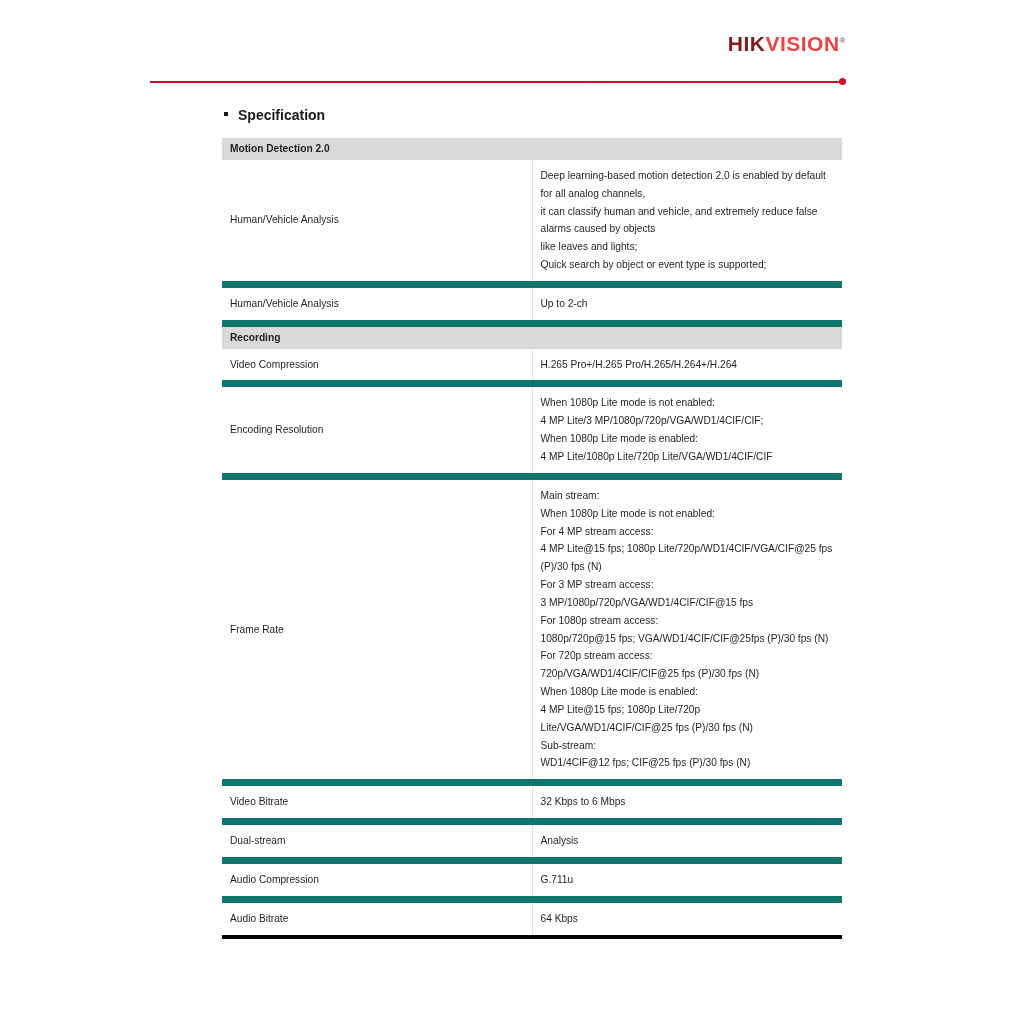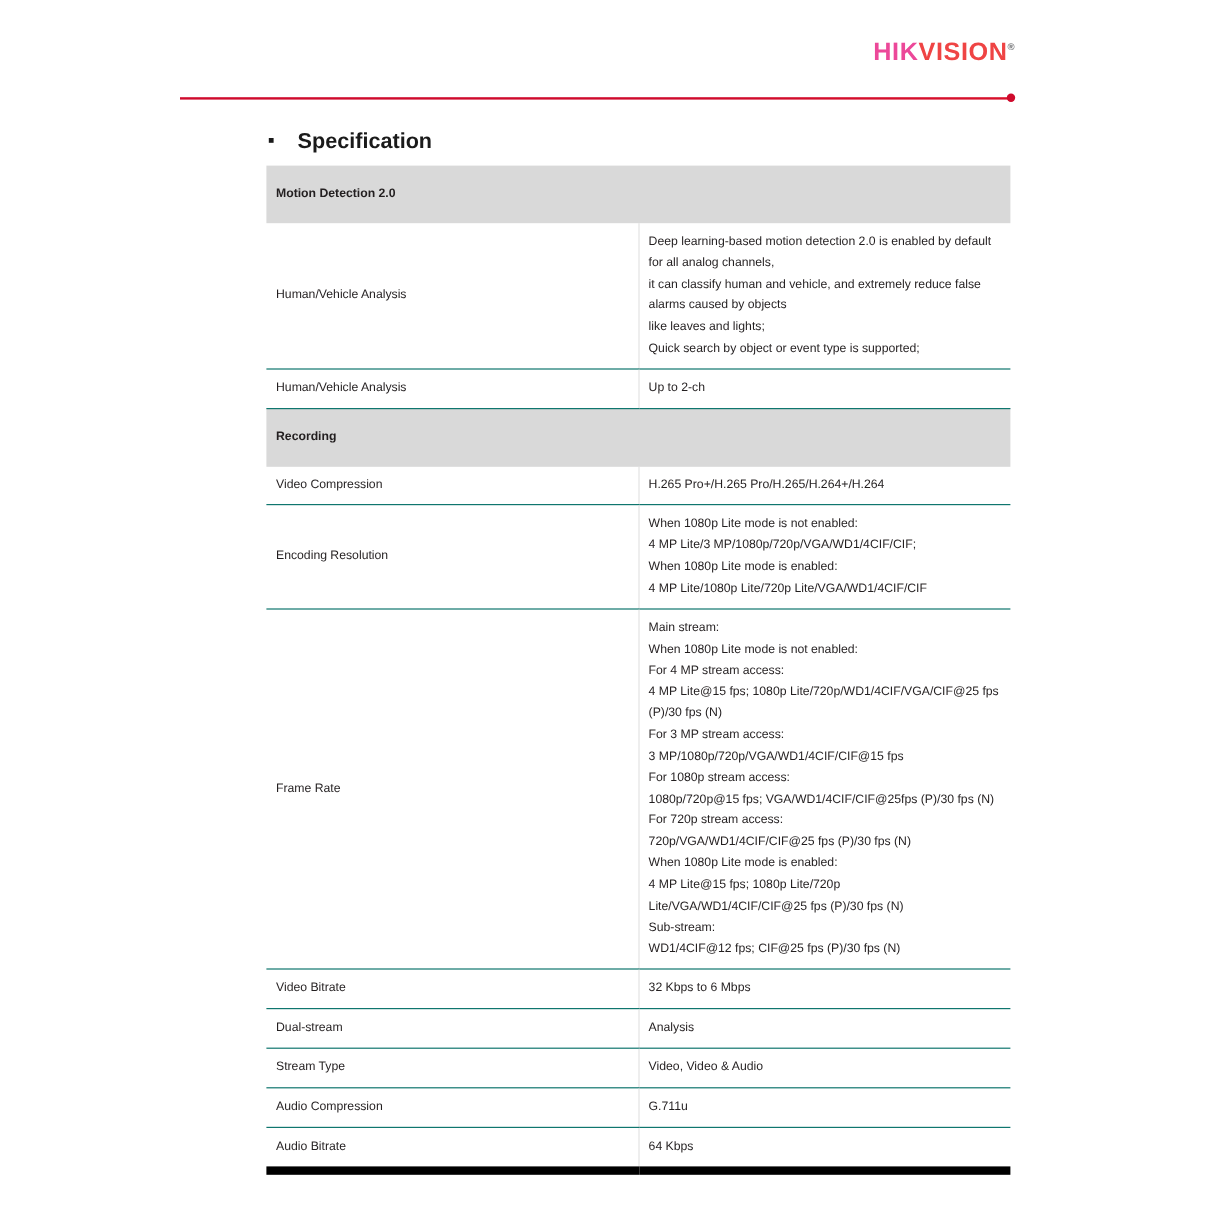"HIK" .logo .hik { color: #ec4899 -> #7f1d1d }
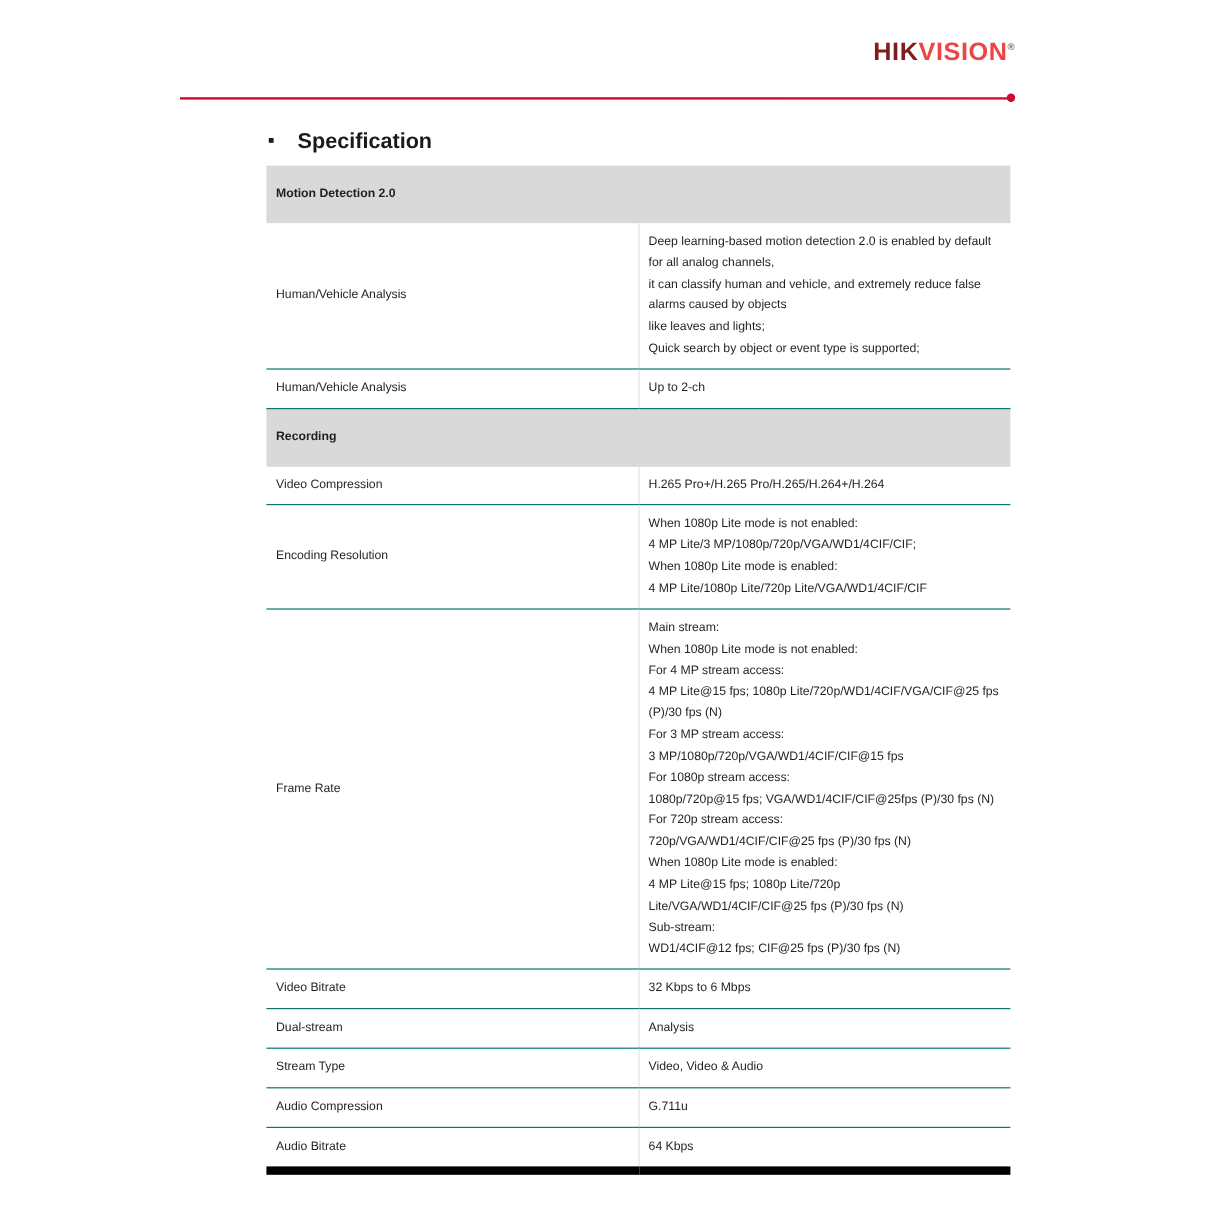"Specification" .section-title { font-size: 18px -> 14px; gap: 20px -> 10px }
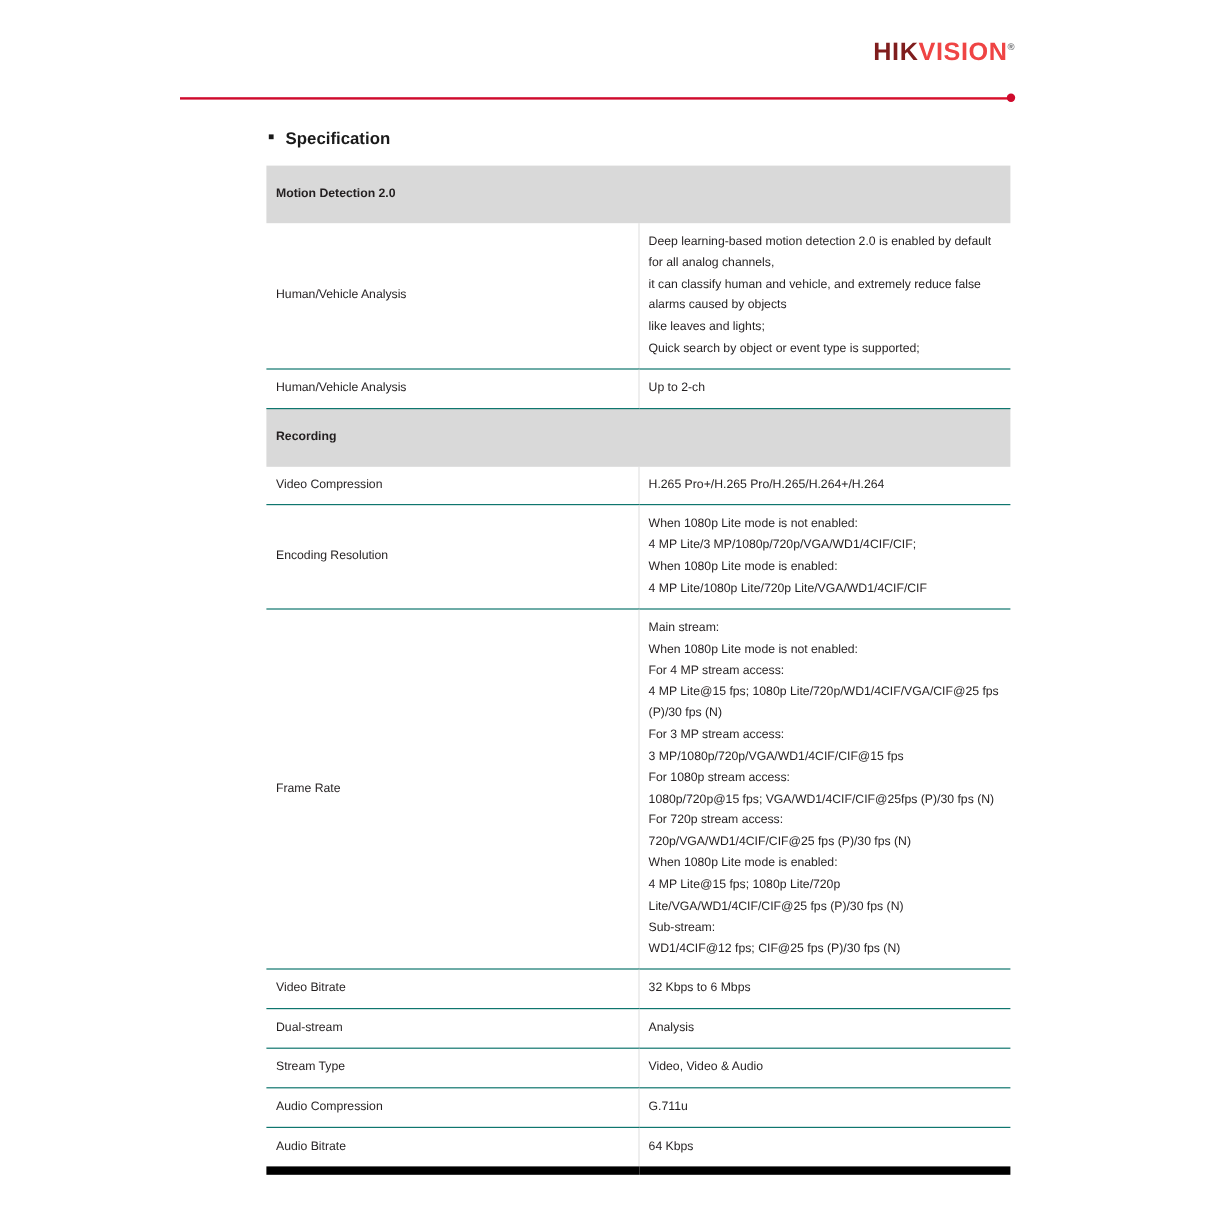"Motion Detection 2.0" .spec-table tr.group td { padding: 15px 8px -> 2px 8px }
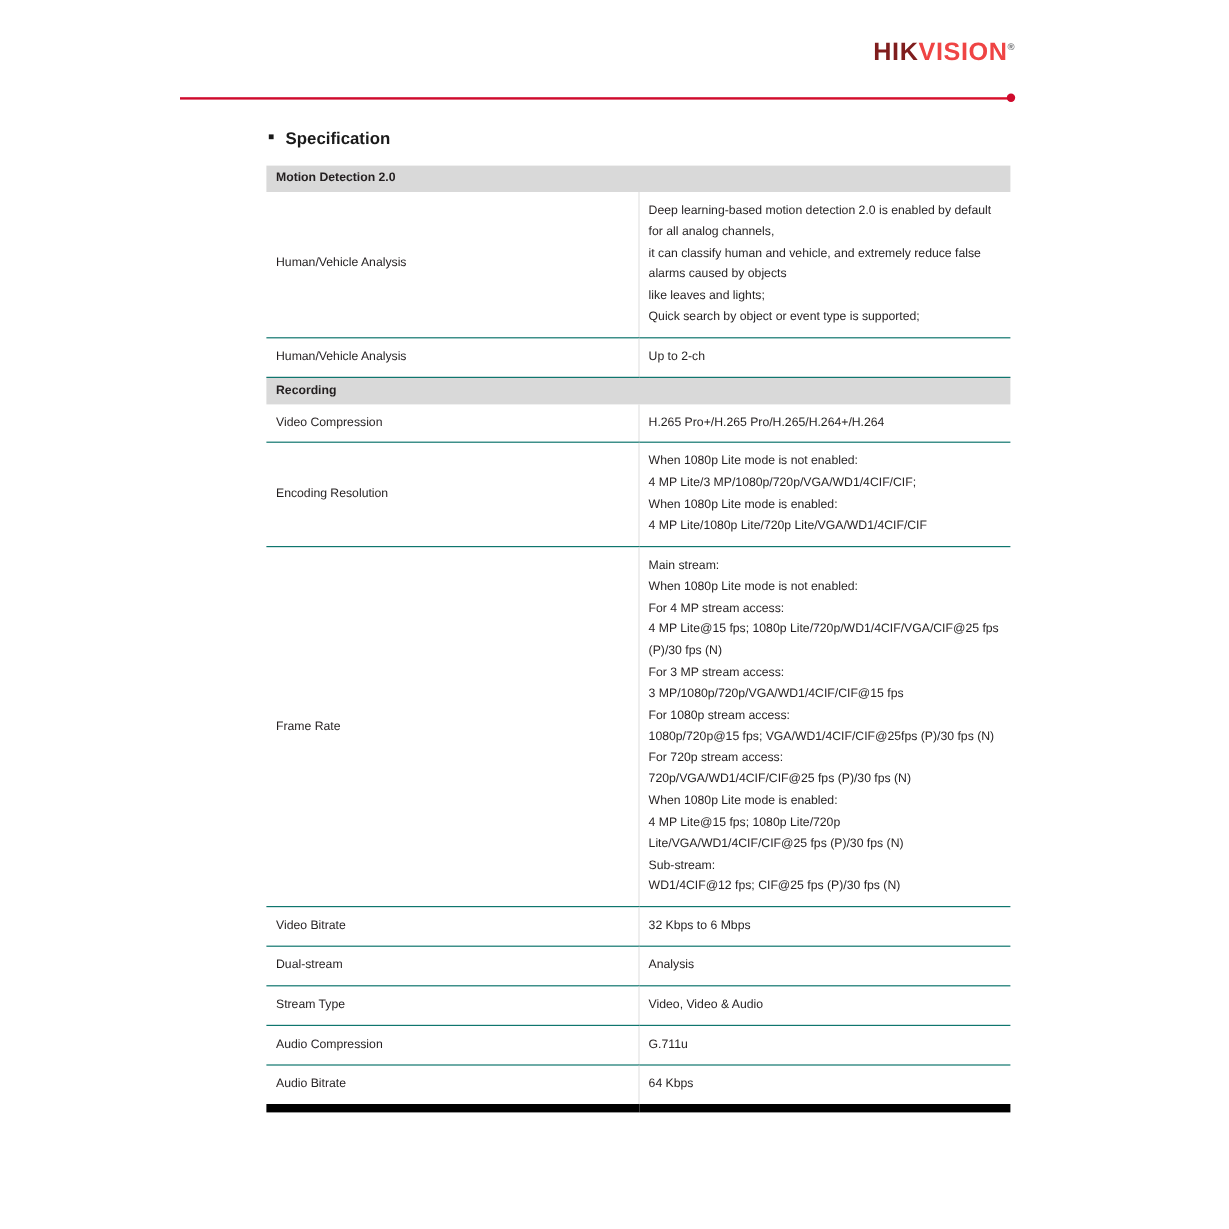"Deep learning-based motion detection 2.0" .spec-table td { border-bottom: 1px solid #0f766e -> 7px solid #0f766e }
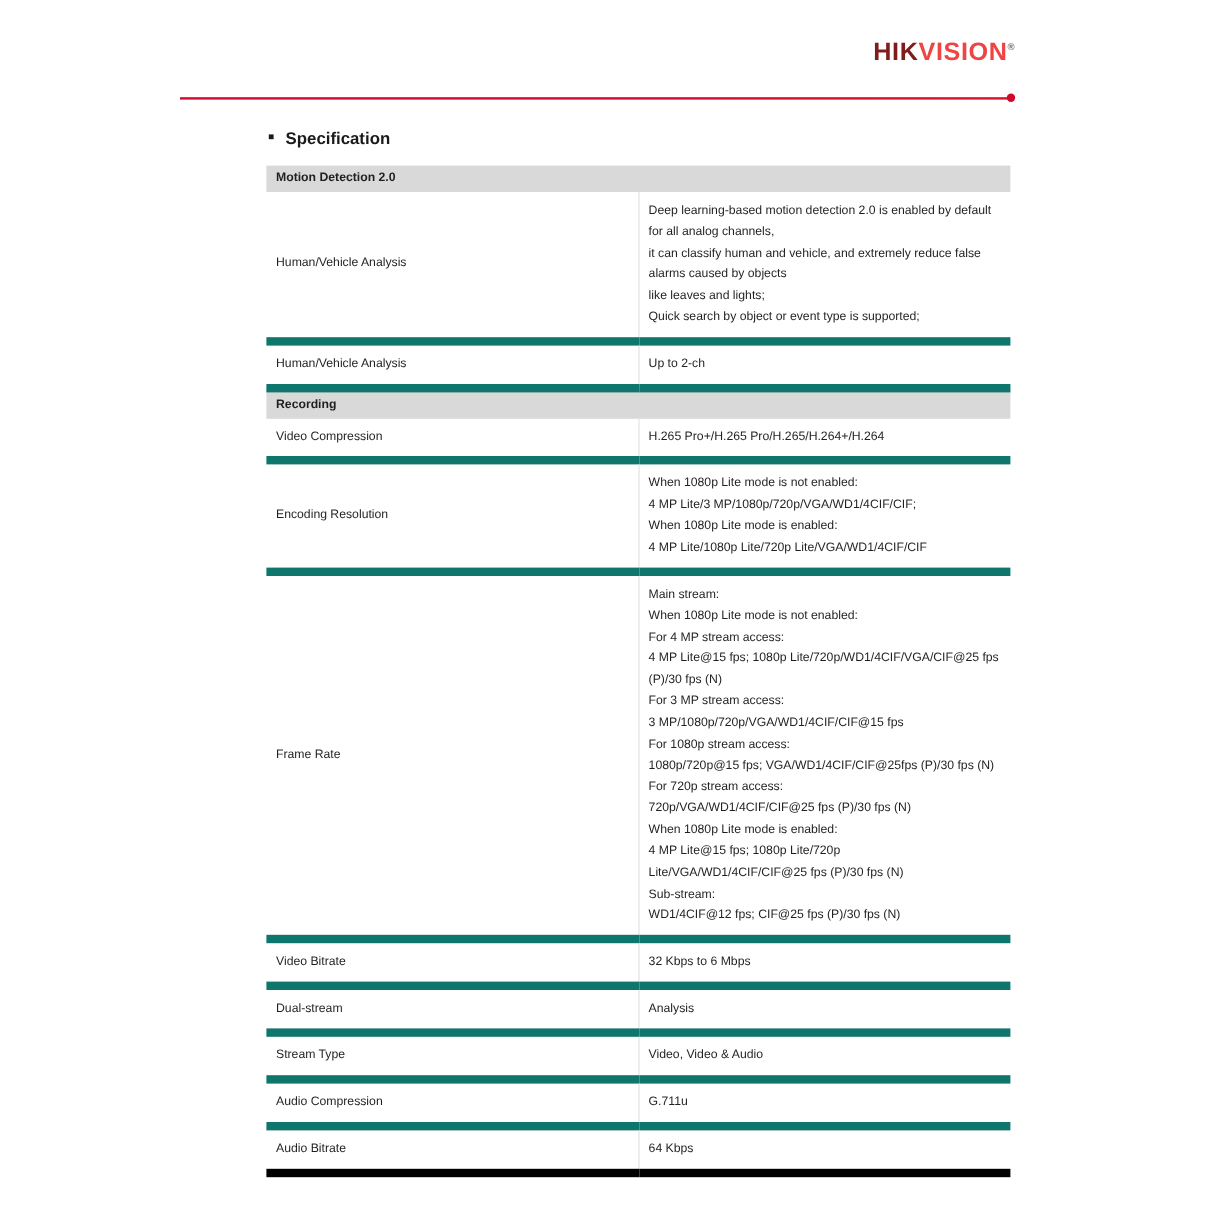"Stream Type" tr { html: <tr> <td>Stream Type</td> <td> <p>Video, Video &amp; Audio</p> </td> </tr> -> none }
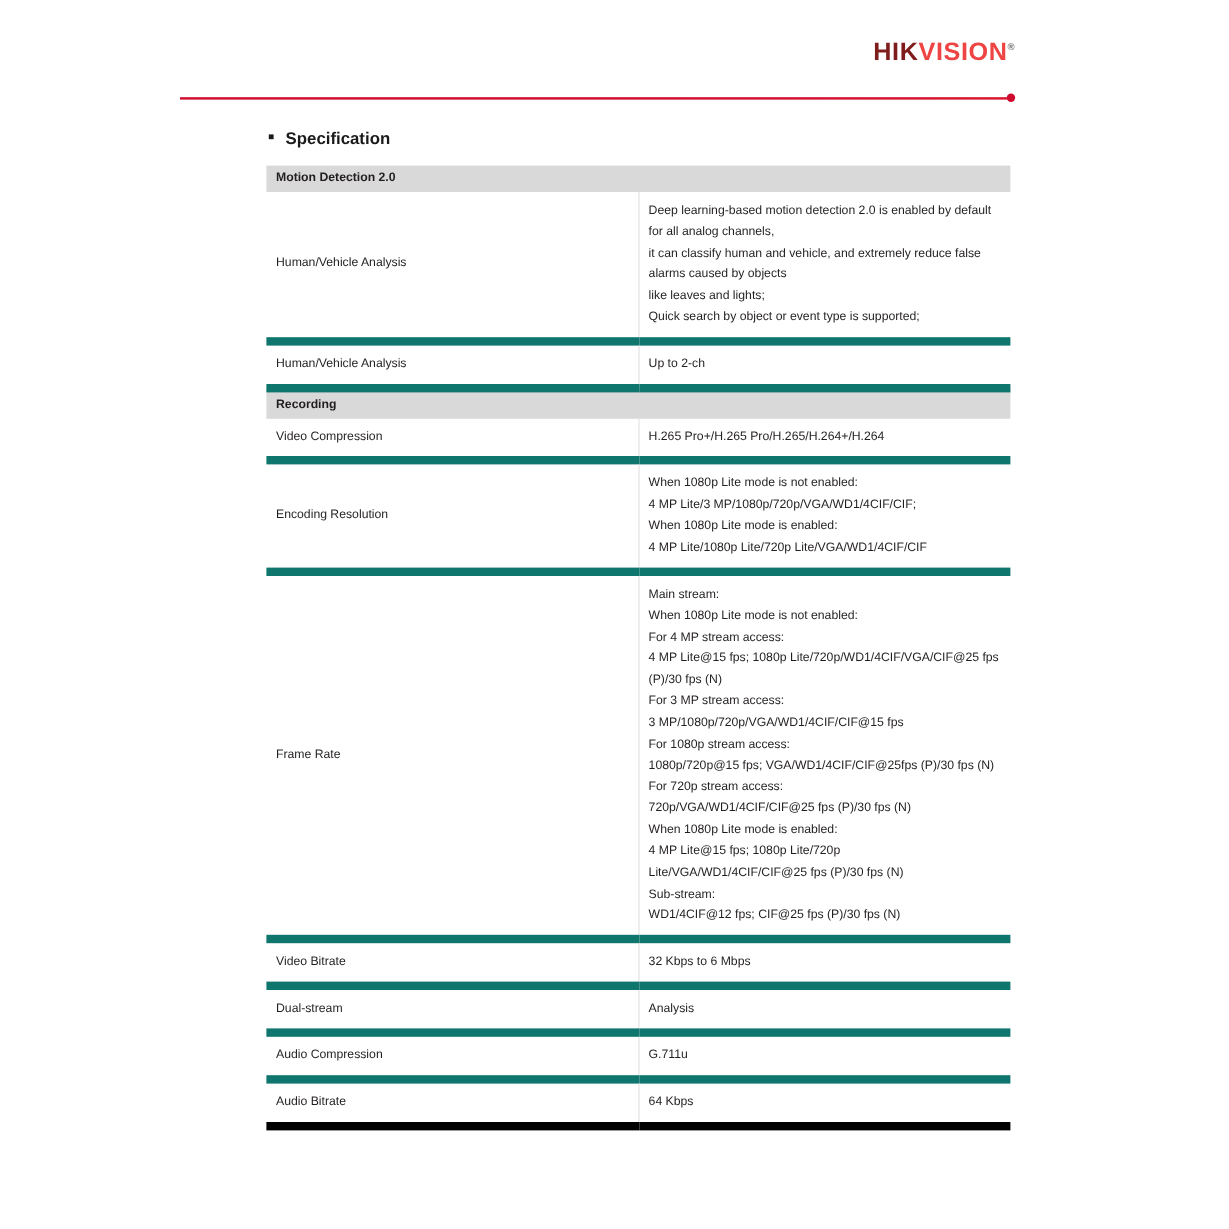"Audio Bitrate" .spec-table tr.last-row td { border-bottom: 7px solid #000000 -> 4px solid #000000 }
